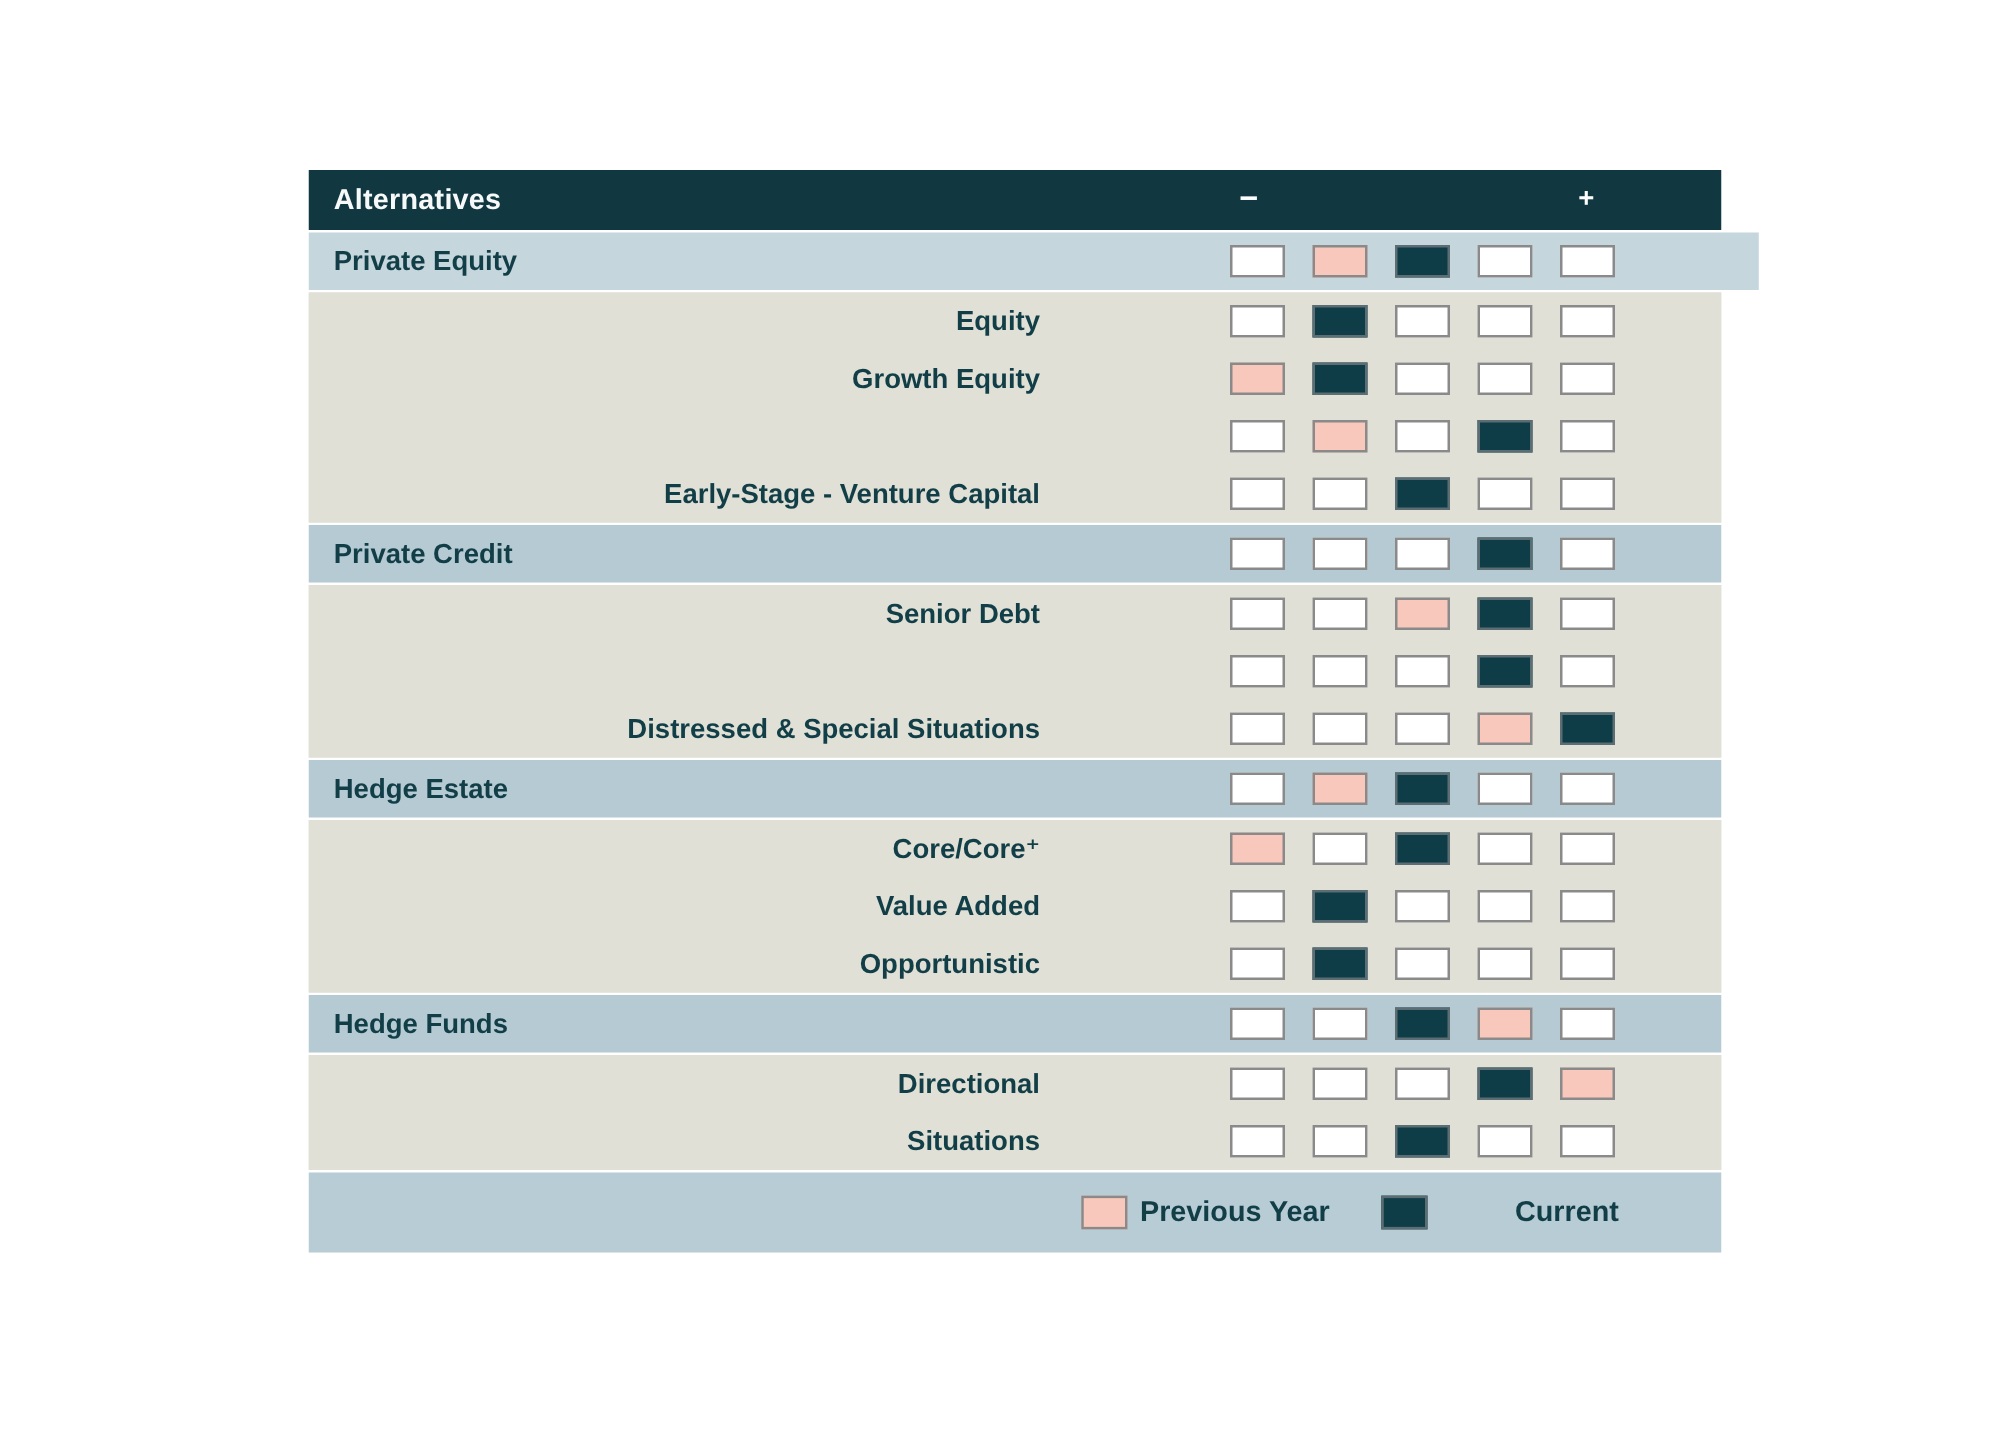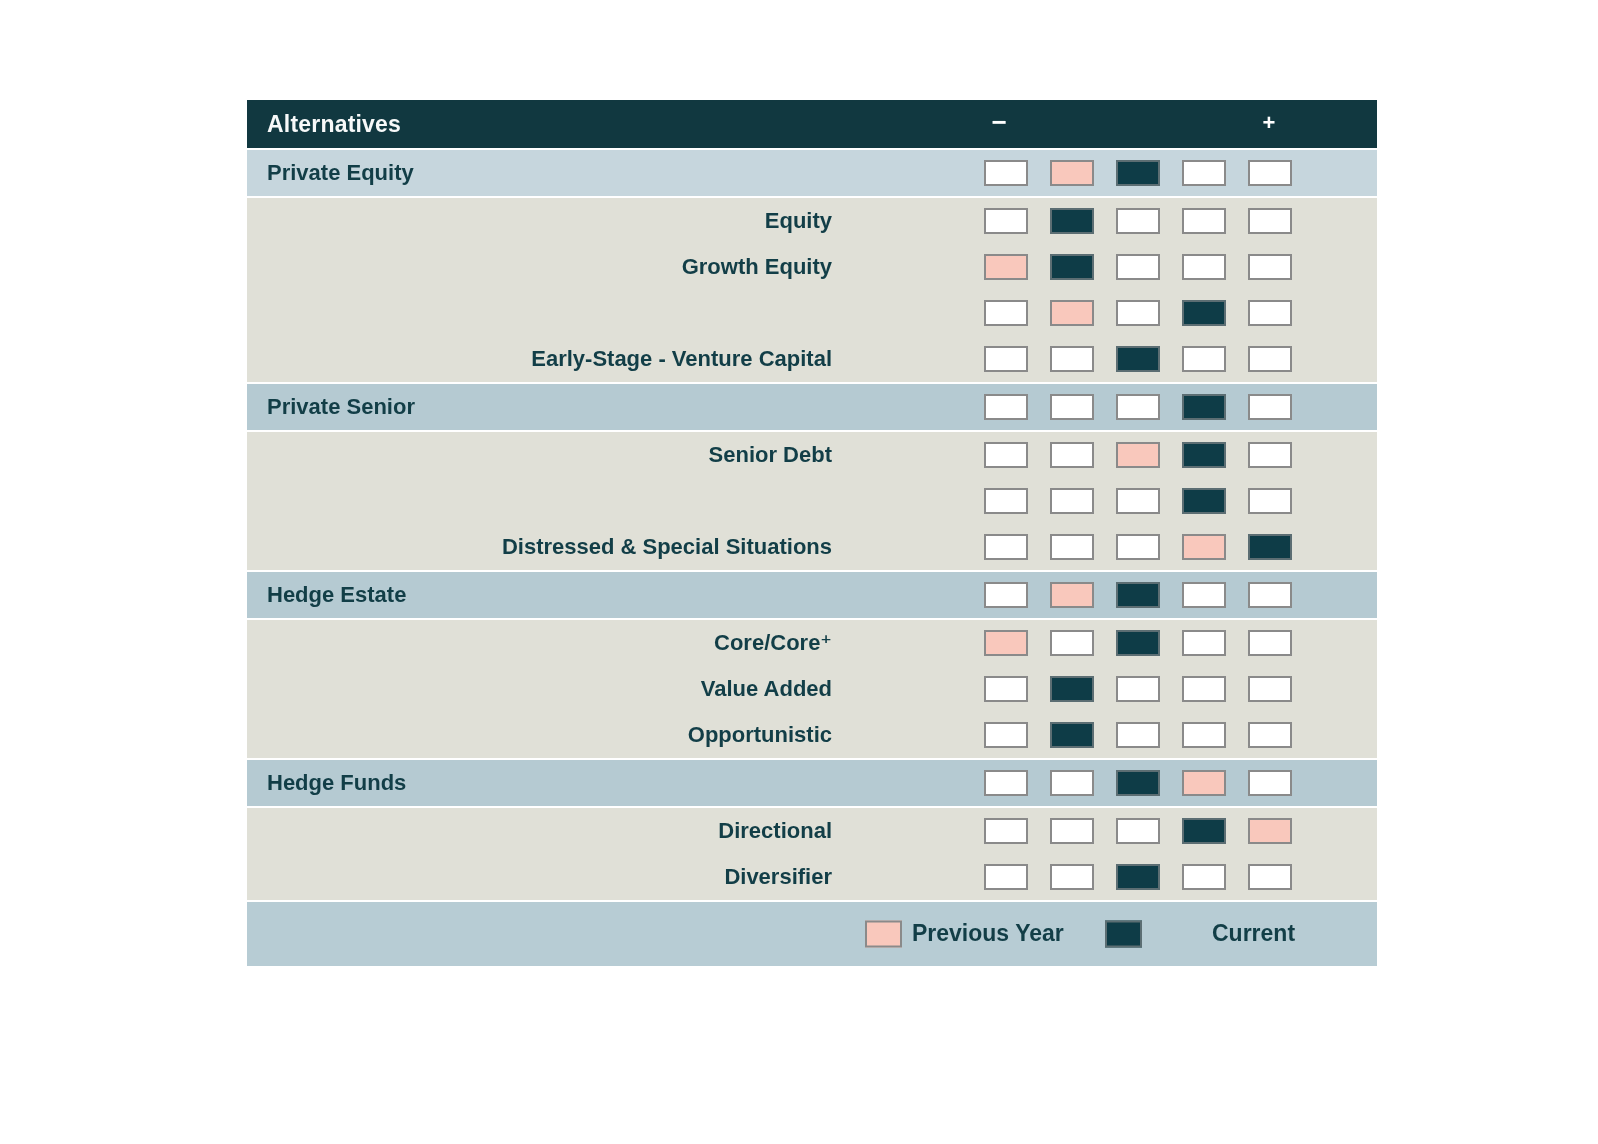"Alternatives" .row.header { margin-top: none -> 36px }
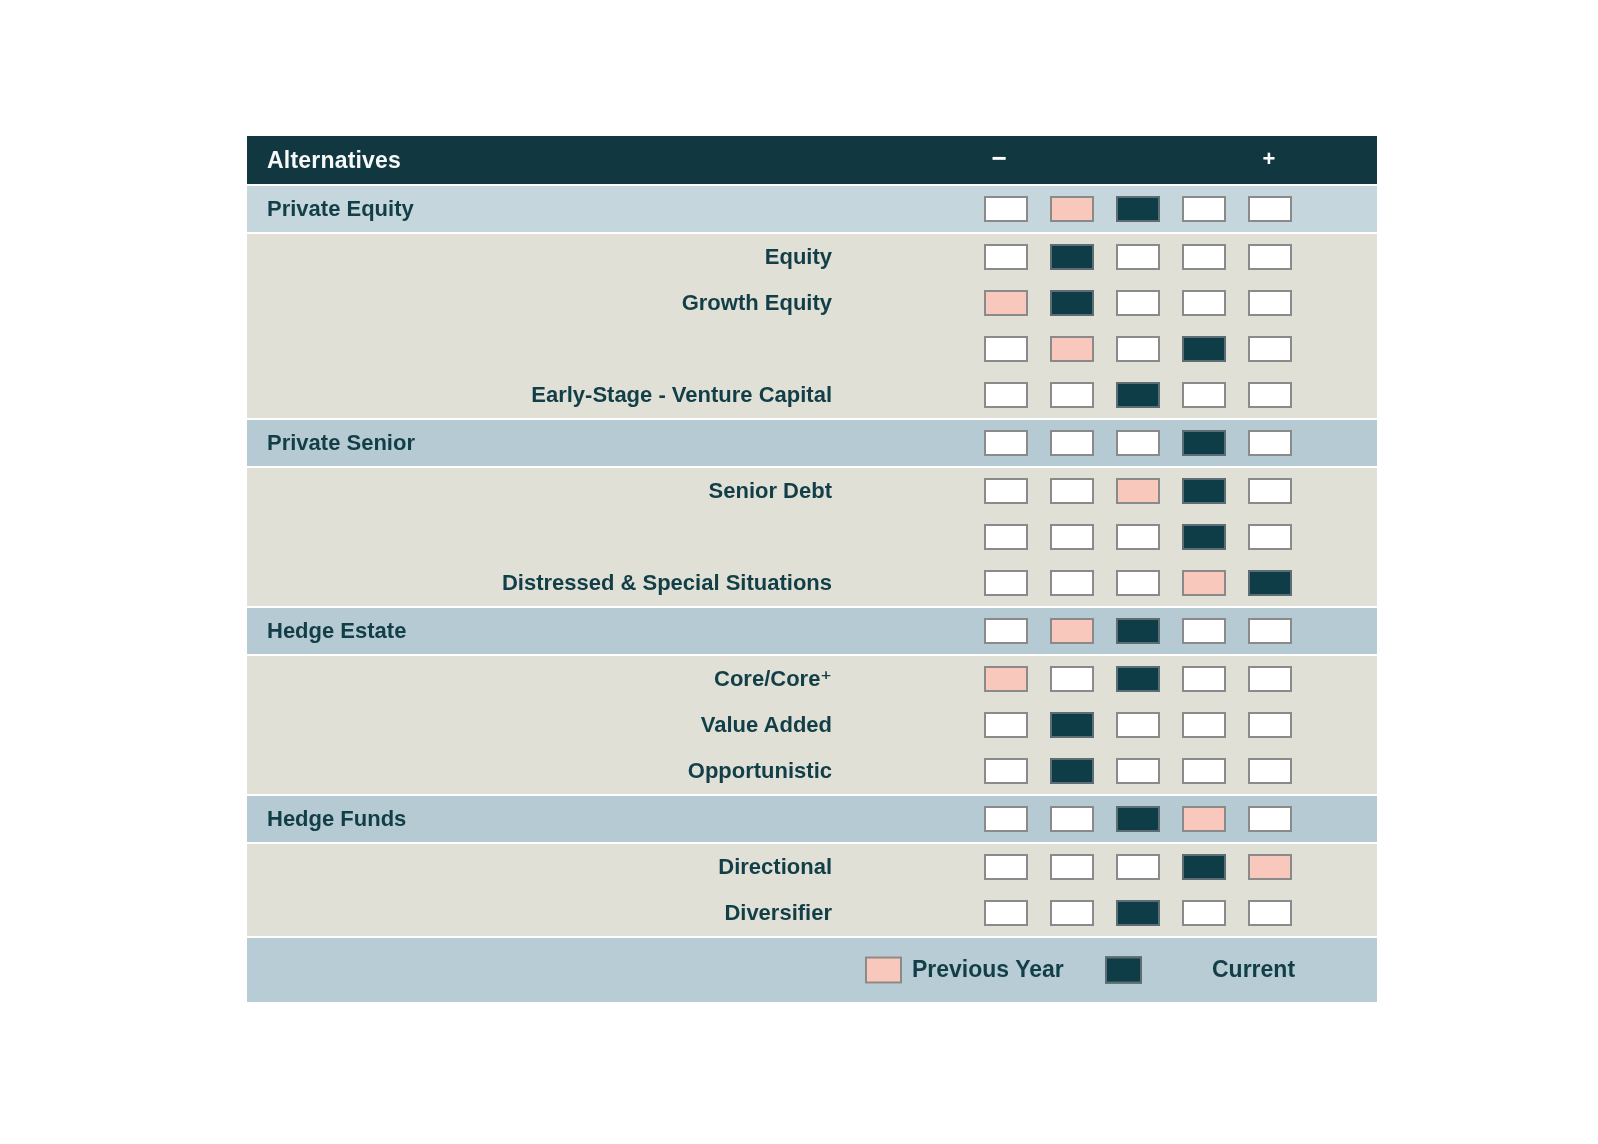"Private Equity" .row.cat.first { padding-left: none -> 30px }
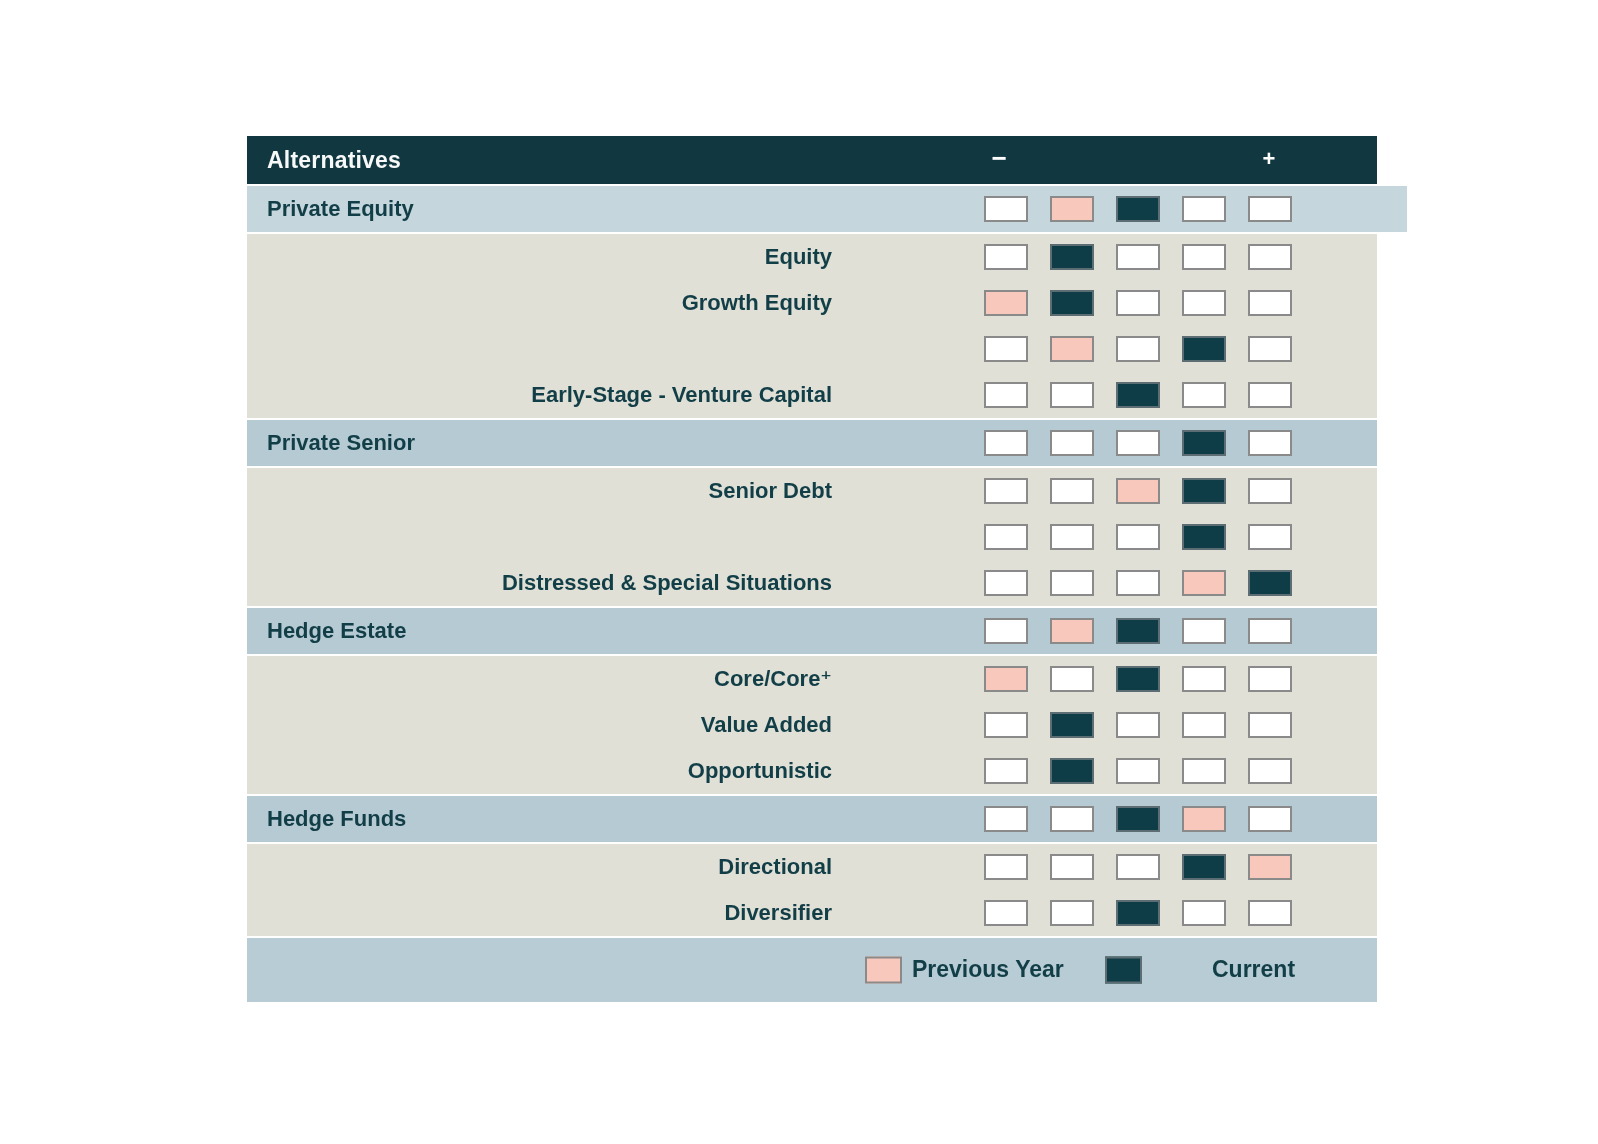"Private Senior" span.cat-label { text: Senior -> Credit }
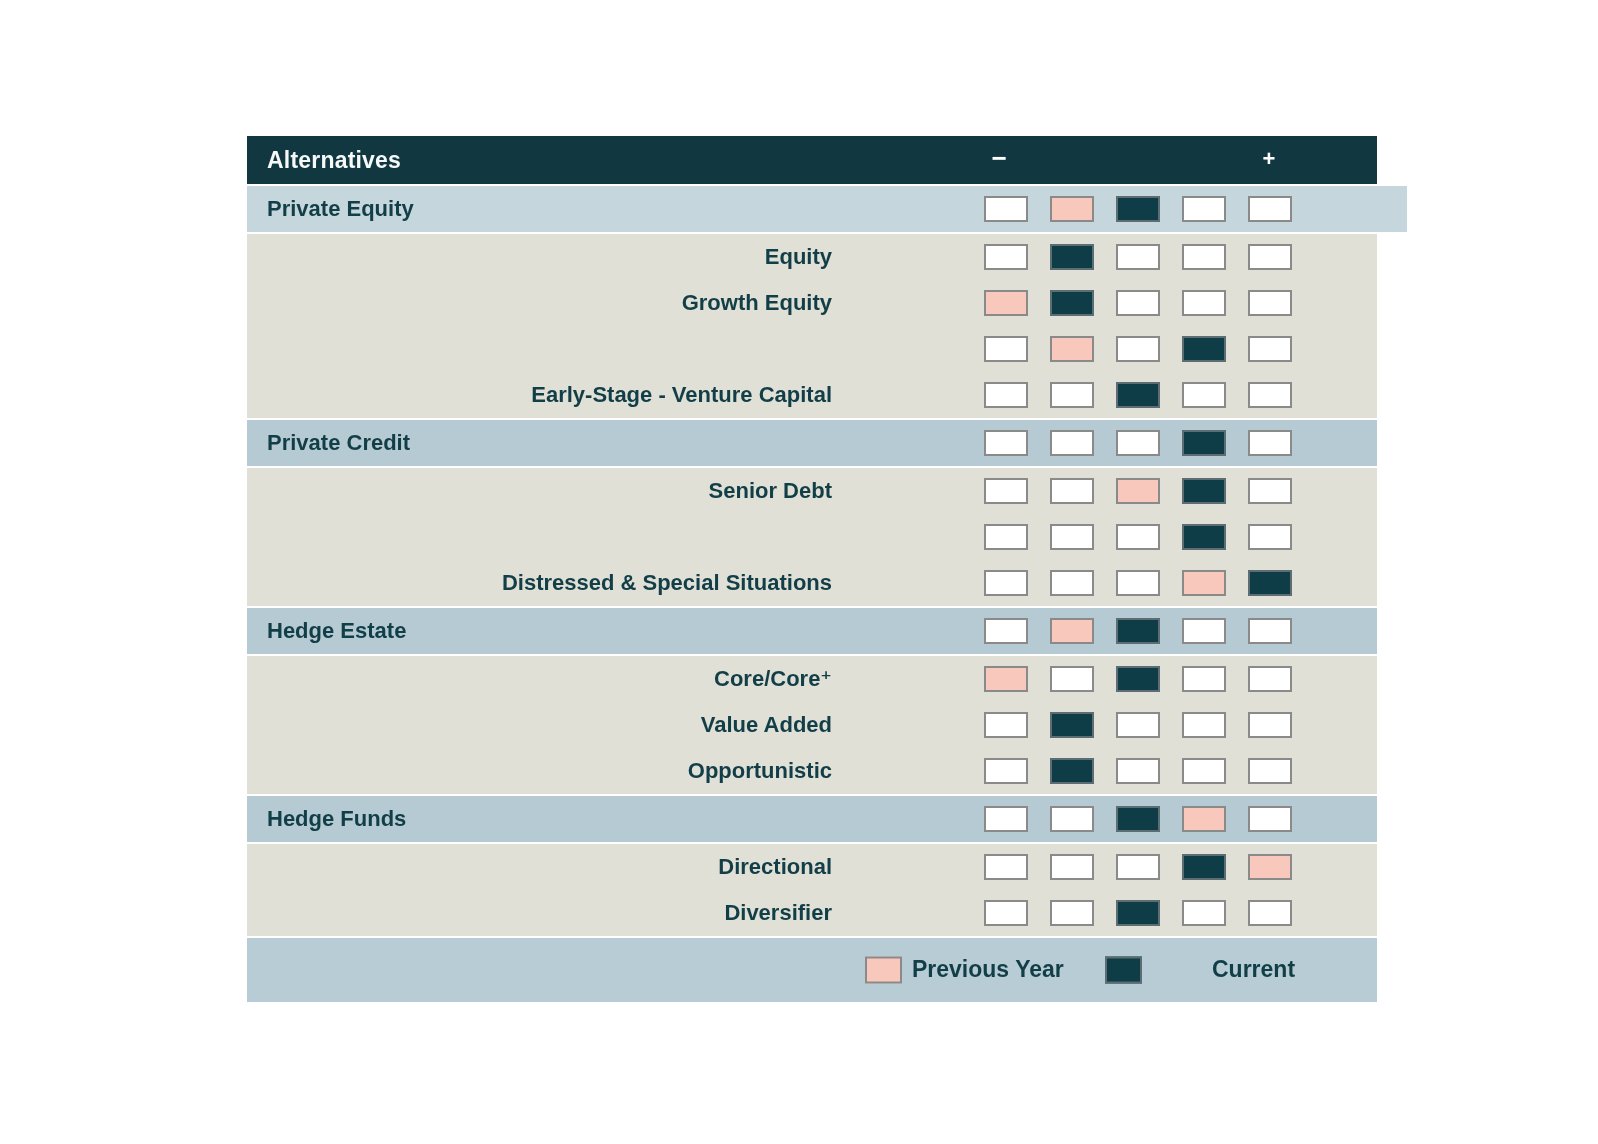"Diversifier" span.sub-label { text: Diversifier -> Situations }
